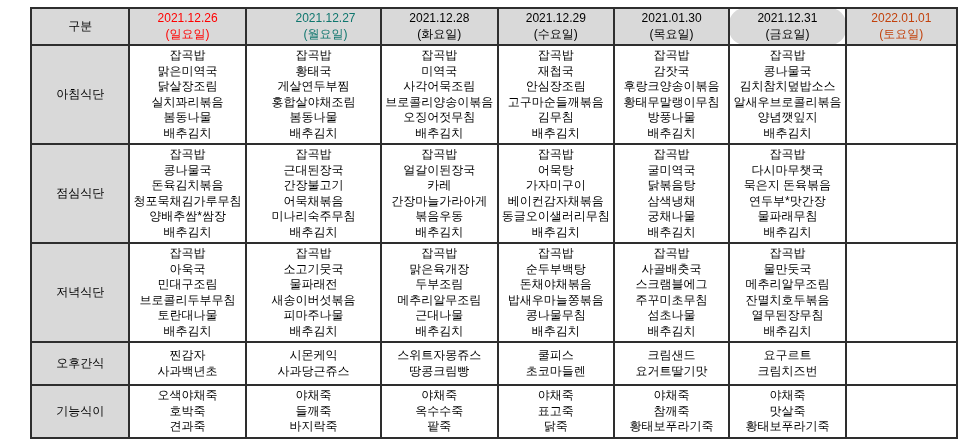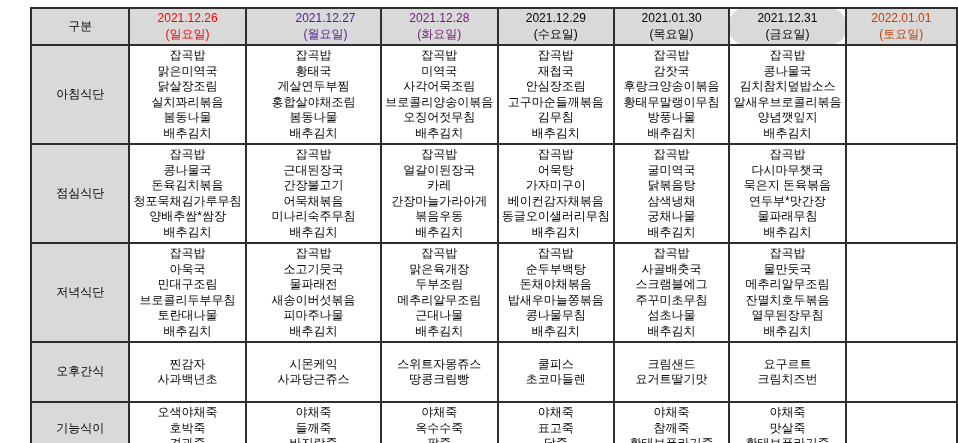"2021.12.27" th.col-day { color: #4c1d95 -> #0f766e }
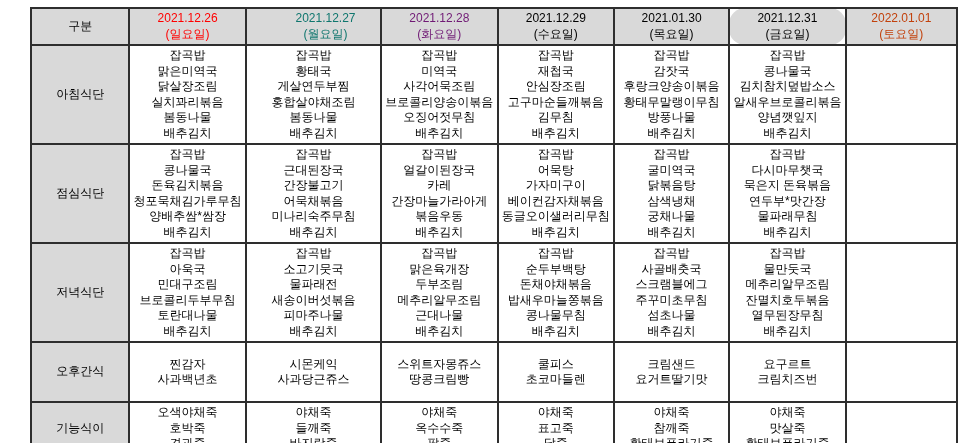"2021.12.28" th.col-day { color: #701a75 -> #000000 }
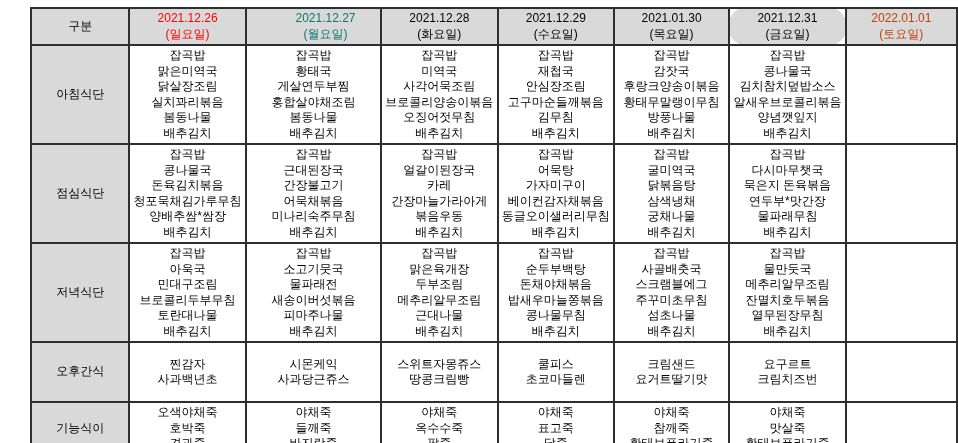"오후간식" .row-snack { height: 60px -> 43px }
